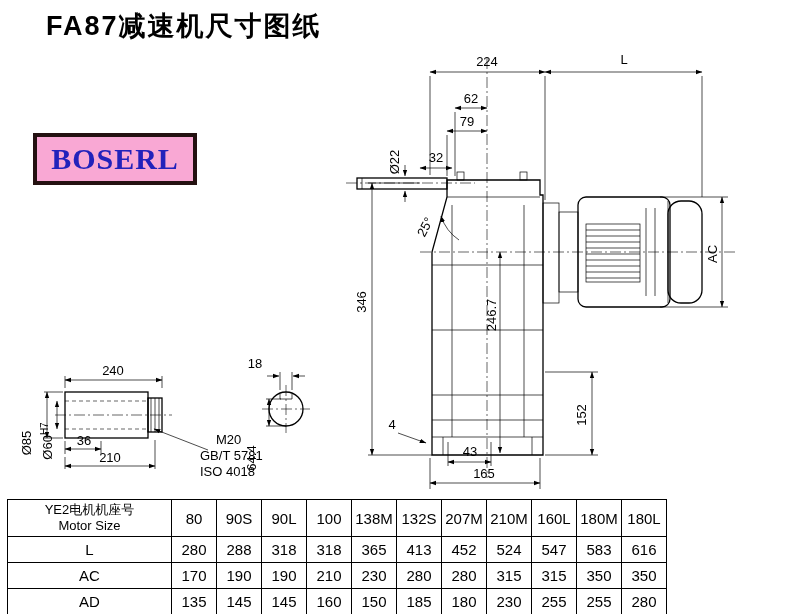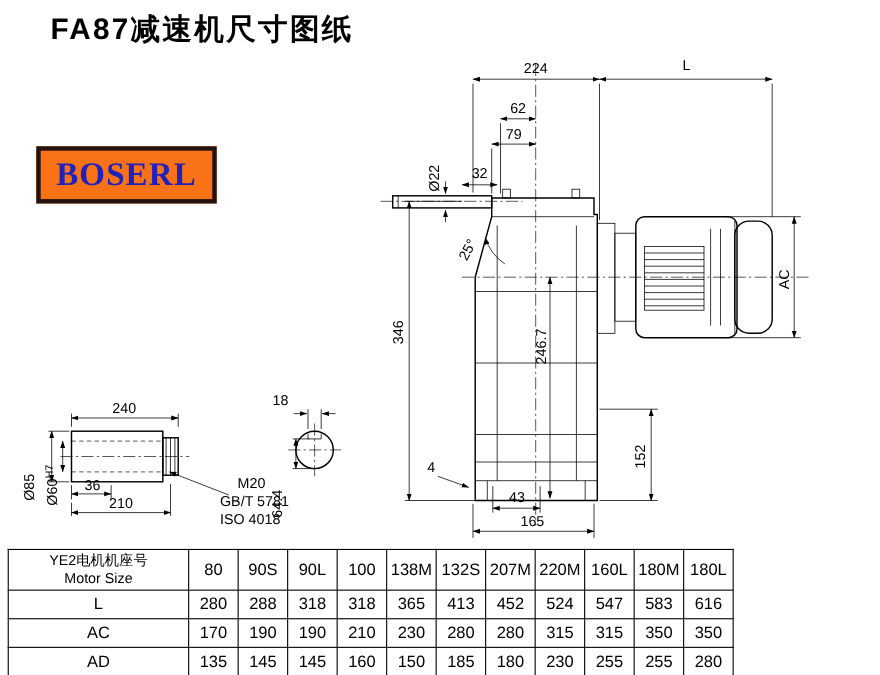"BOSERL" #logo { background: #f97316 -> #f9a8d4 }
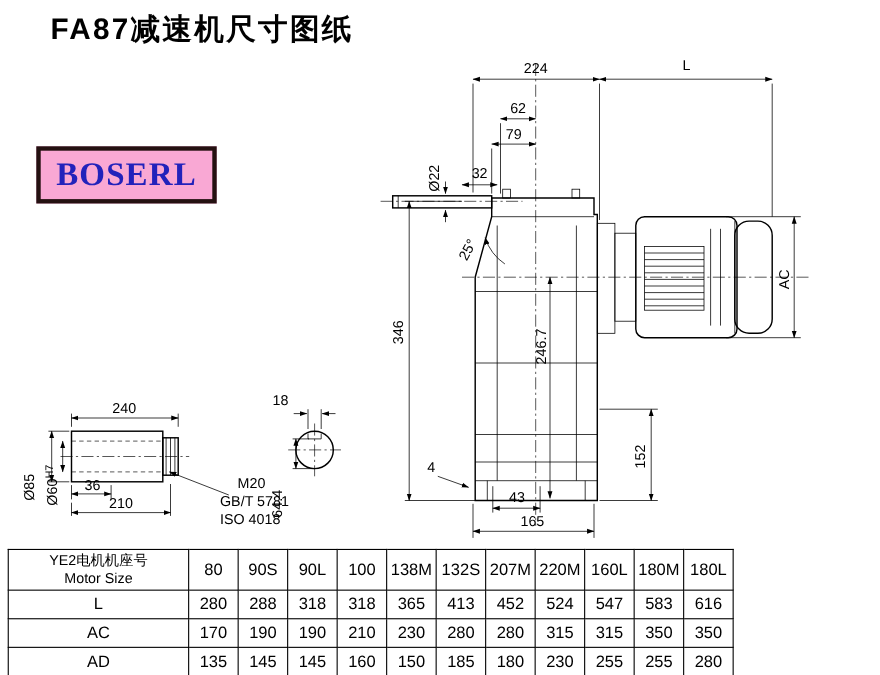"220M" td { text: 220M -> 210M }
